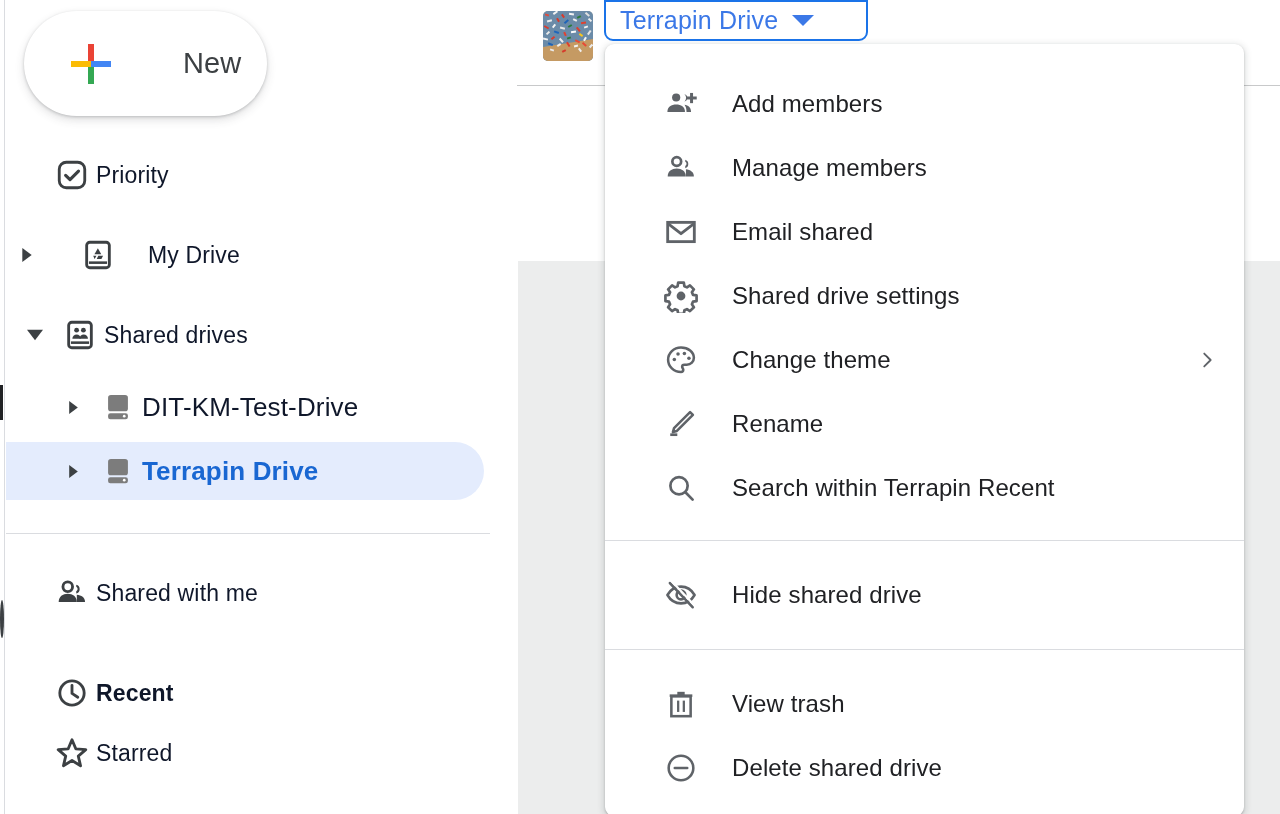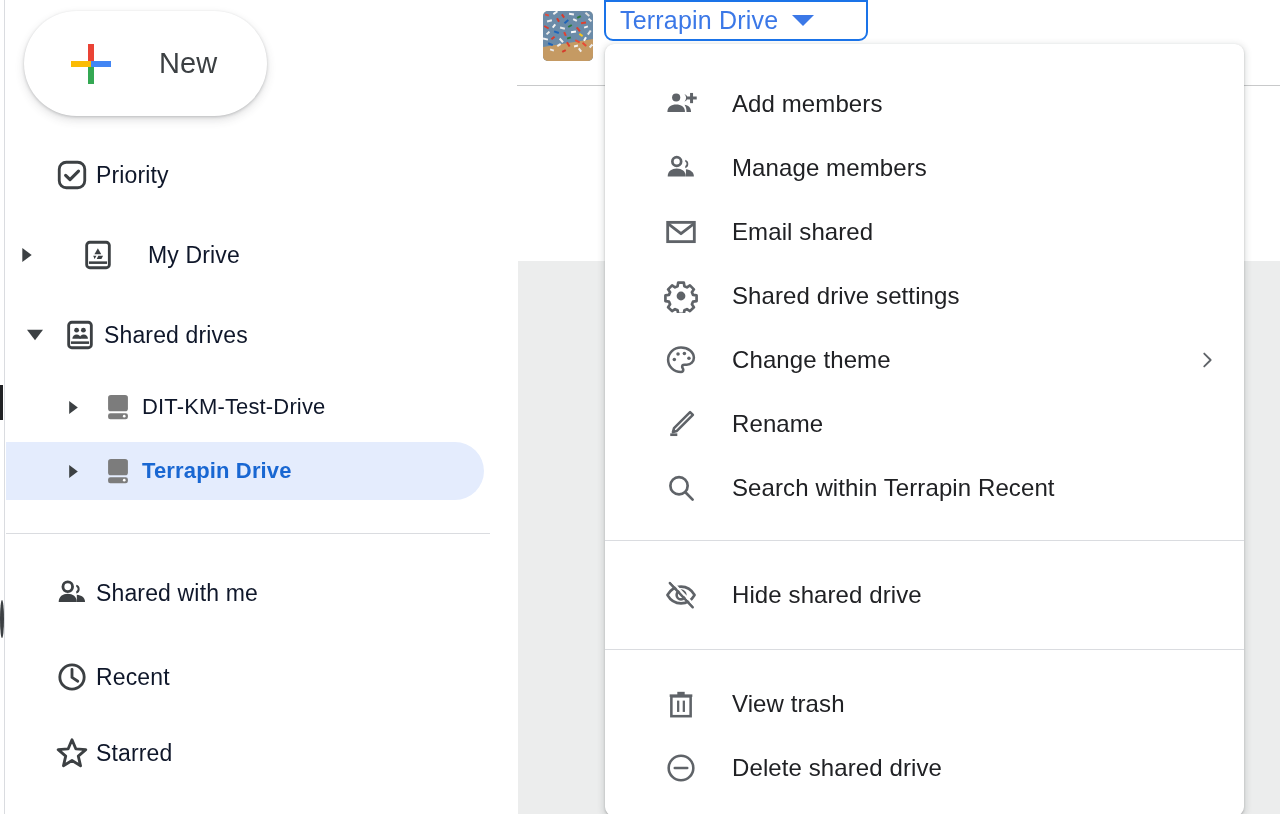"New" .new-button .label { margin-left: 44px -> 68px }
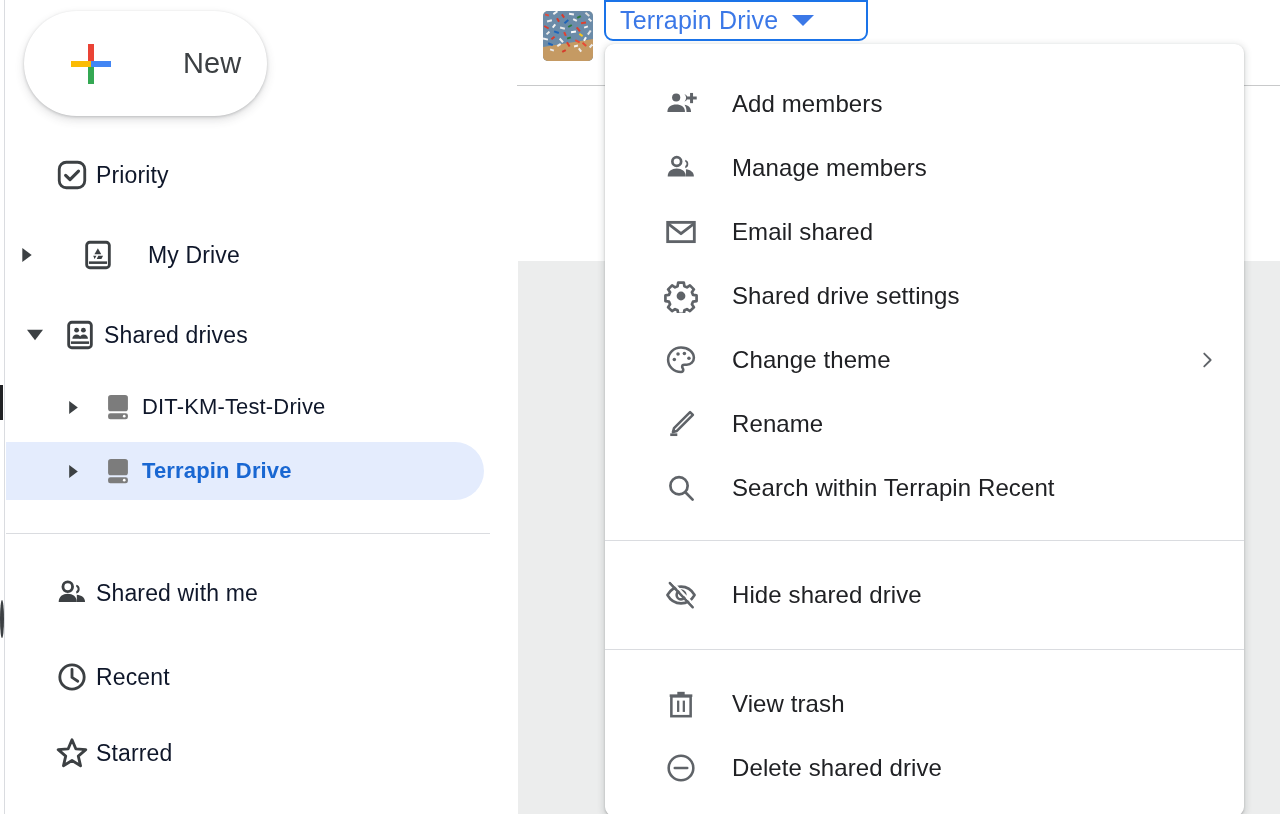"DIT-KM-Test-Drive" .nav-item.child .nav-label { font-size: 22px -> 26px }
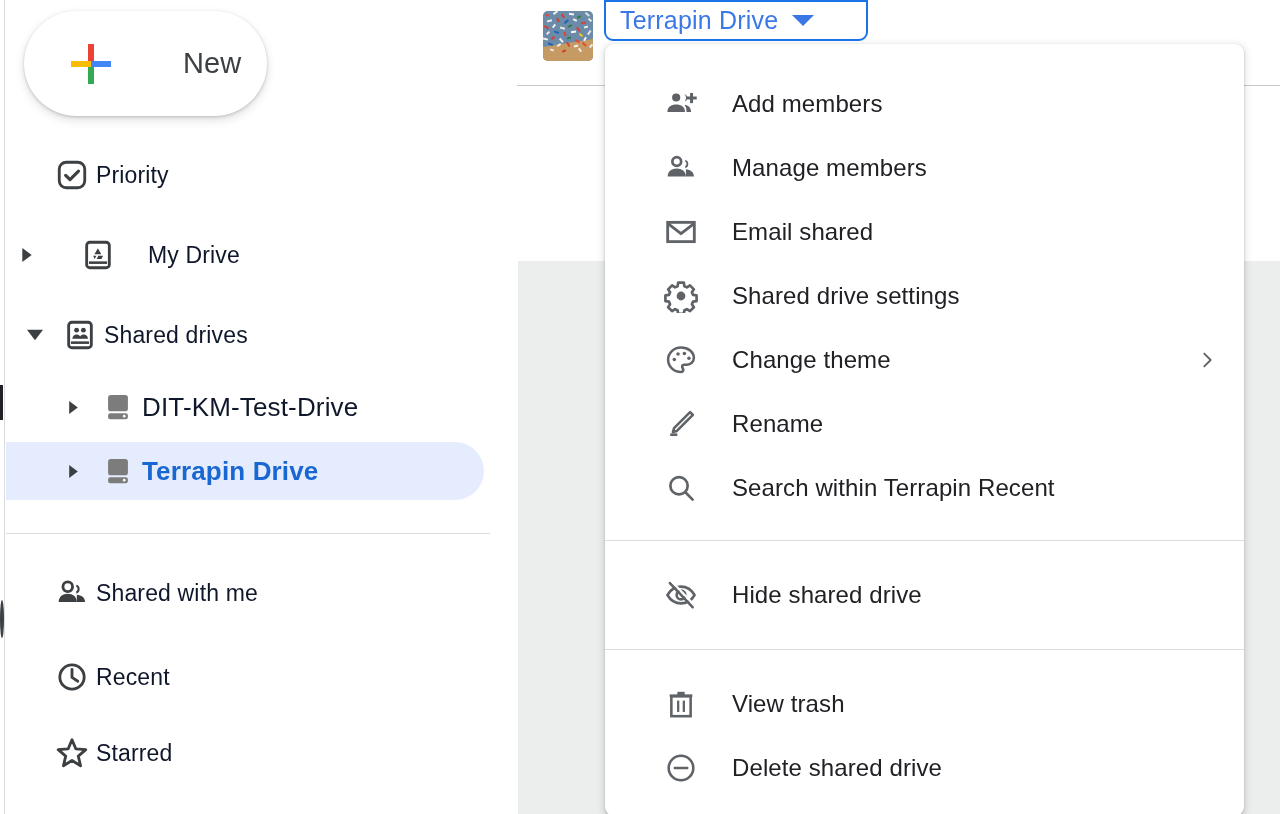"Recent" div.nav-item { font-weight: none -> bold; top: 648px -> 664px }
